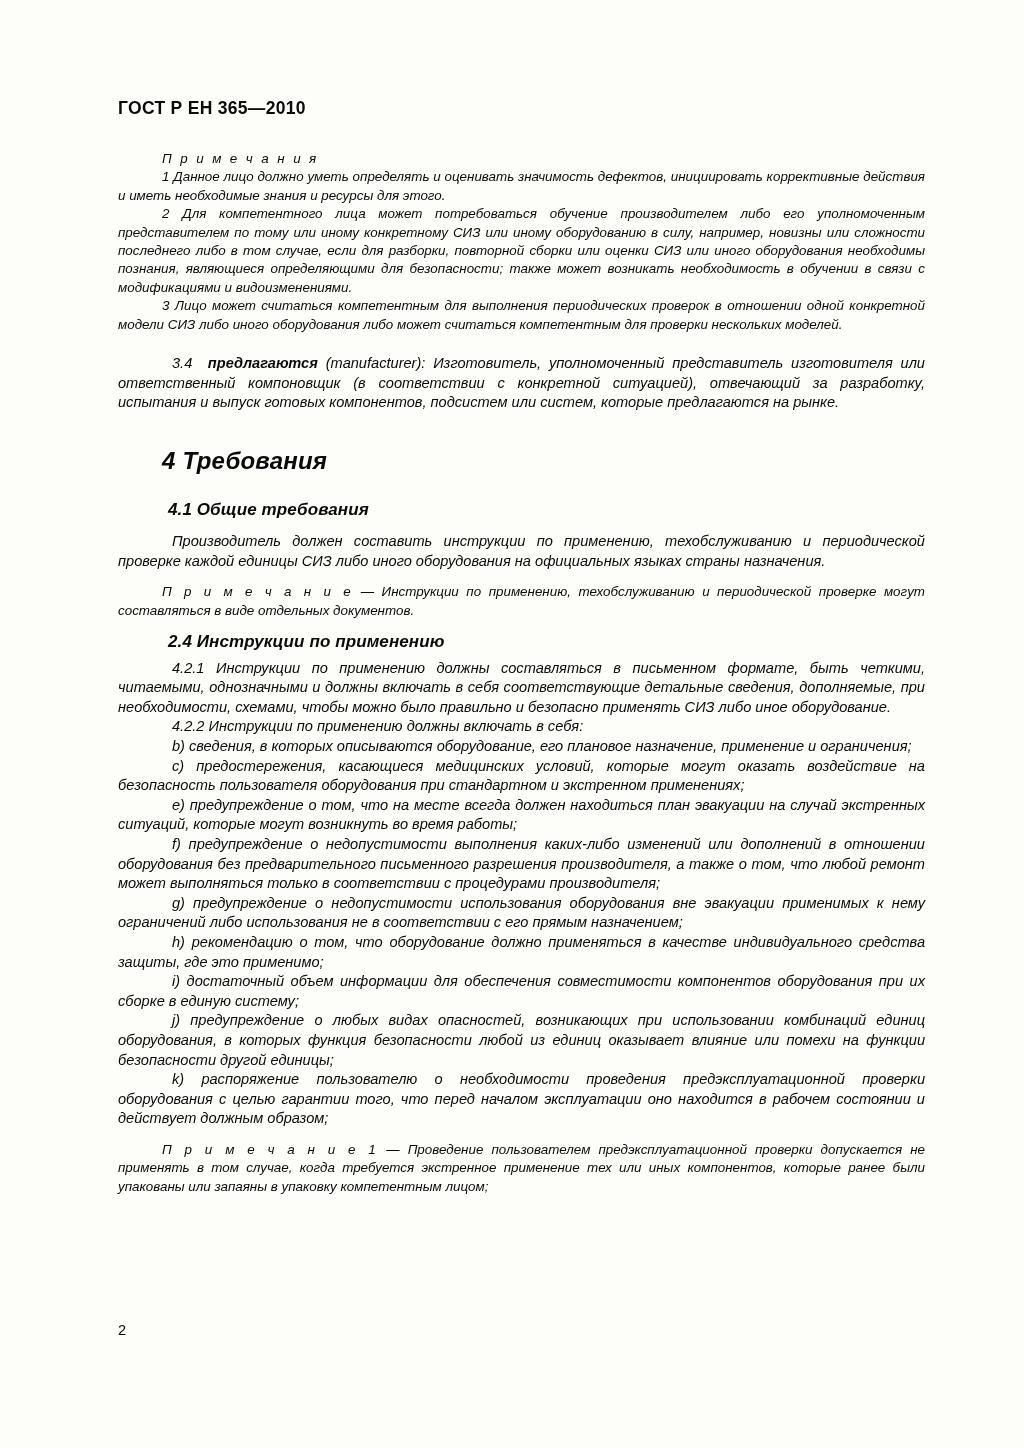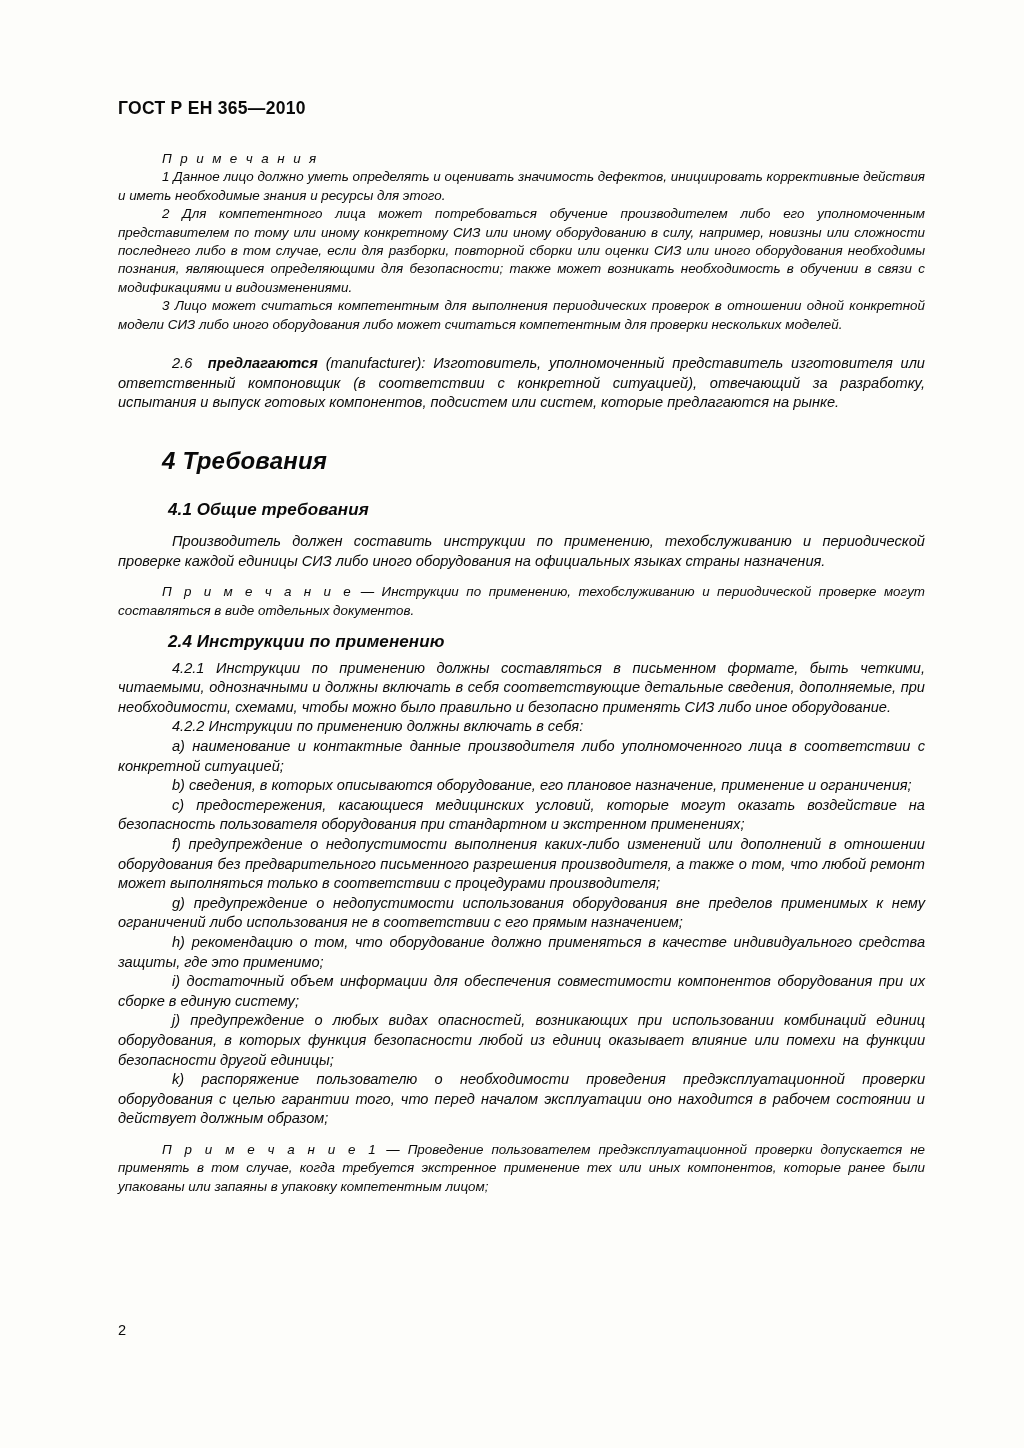"2.6" span { text: 2.6 -> 3.4 }
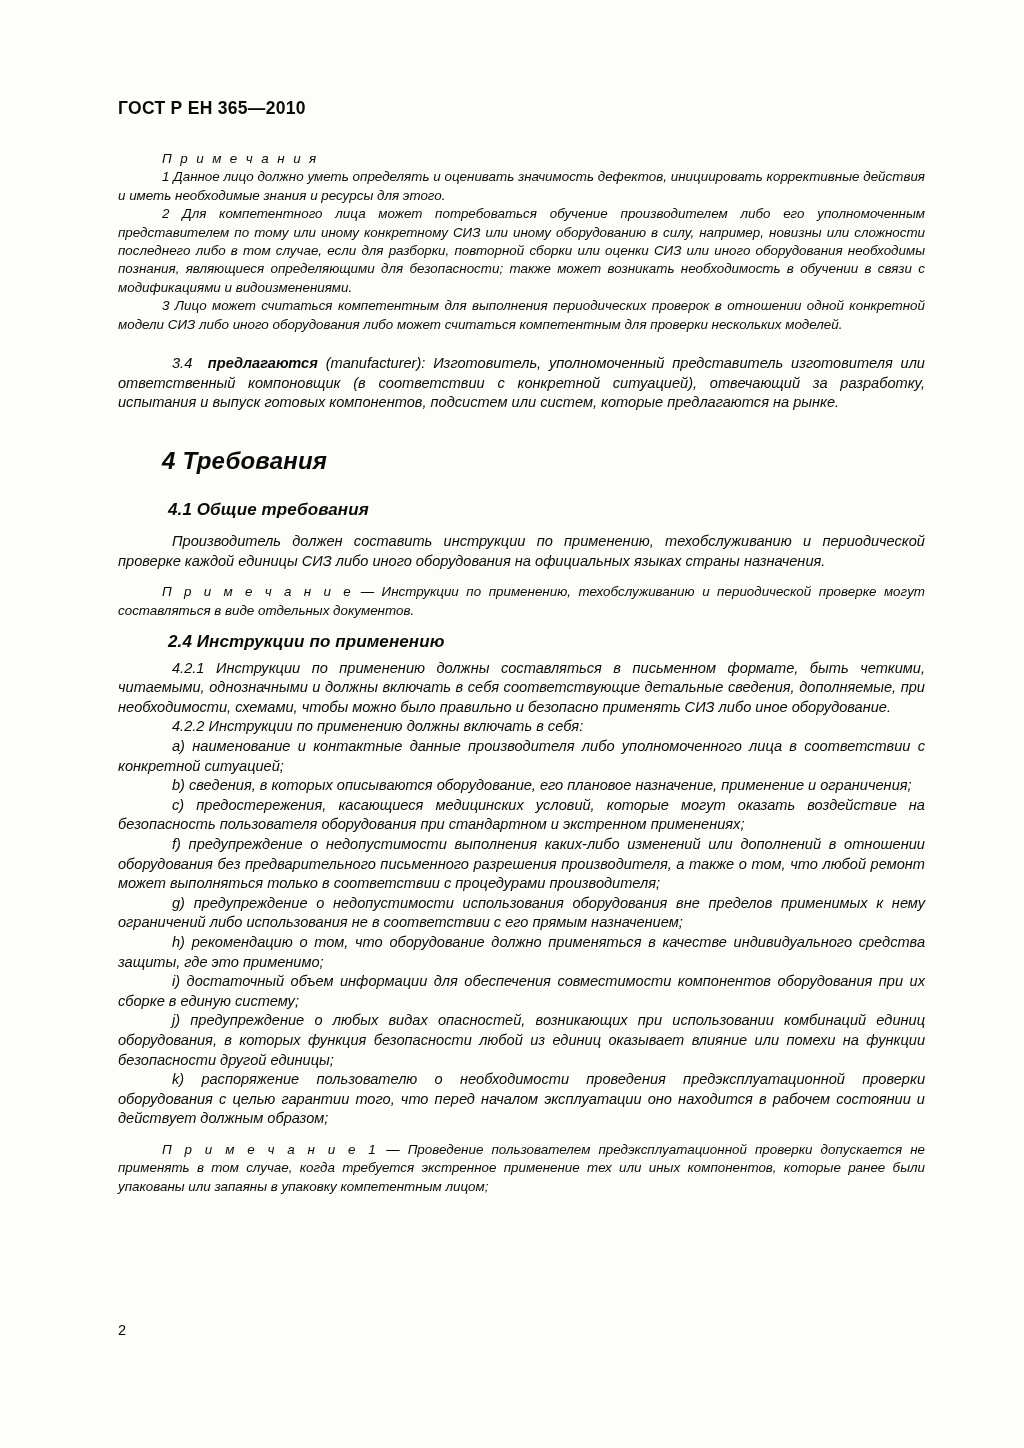"a) наименование и контактные данные" p.indent-lg { html: <p>a) наименование и контактные данные производителя либо уполномоченного лица в соответствии с конкретной ситуацией;</p> -> none }
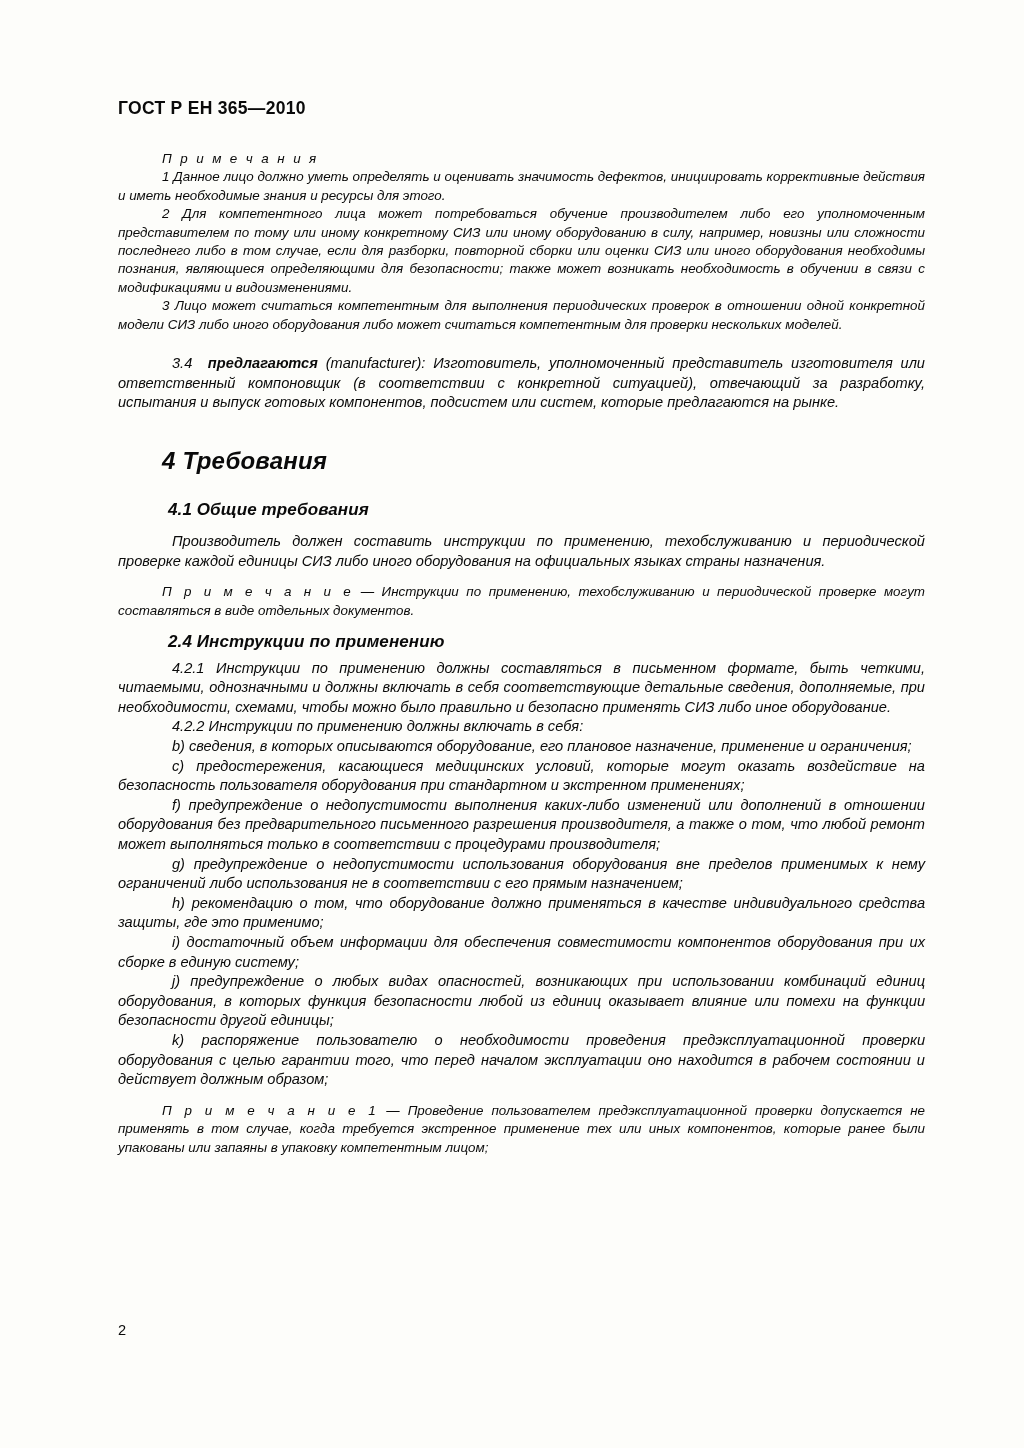"e) предупреждение о том, что" p.indent-lg { html: none -> <p>e) предупреждение о том, что на месте всегда должен находиться план эвакуации на случай экстренных ситуаций, которые могут возникнуть во время работы;</p> }
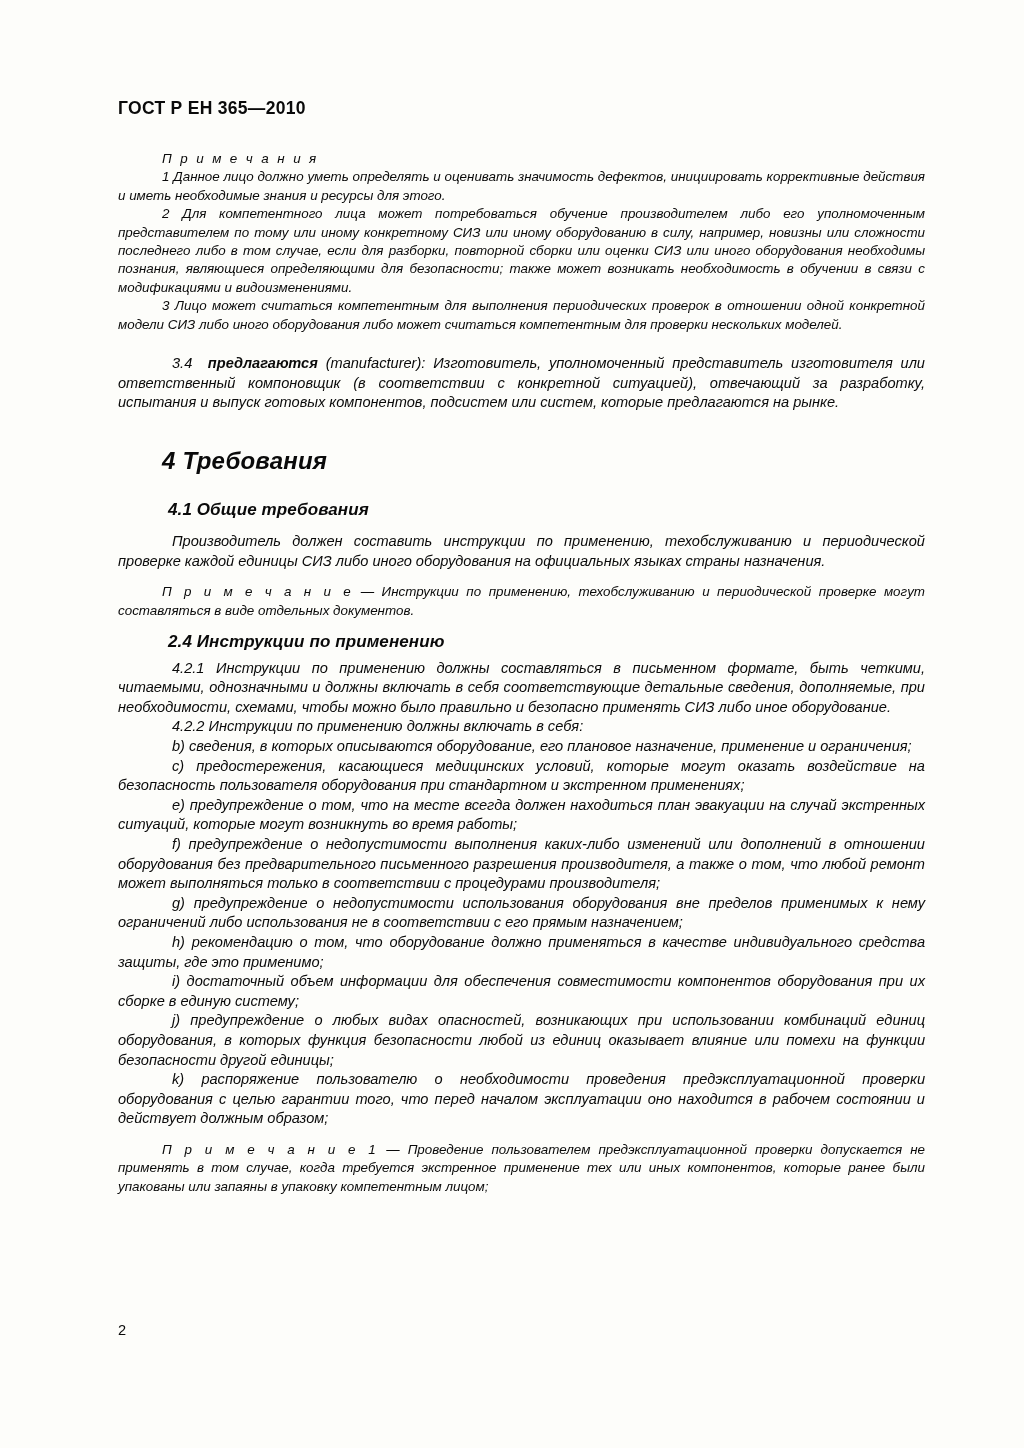"g) предупреждение о недопустимости" p.indent-lg { text: пределов -> эвакуации }
